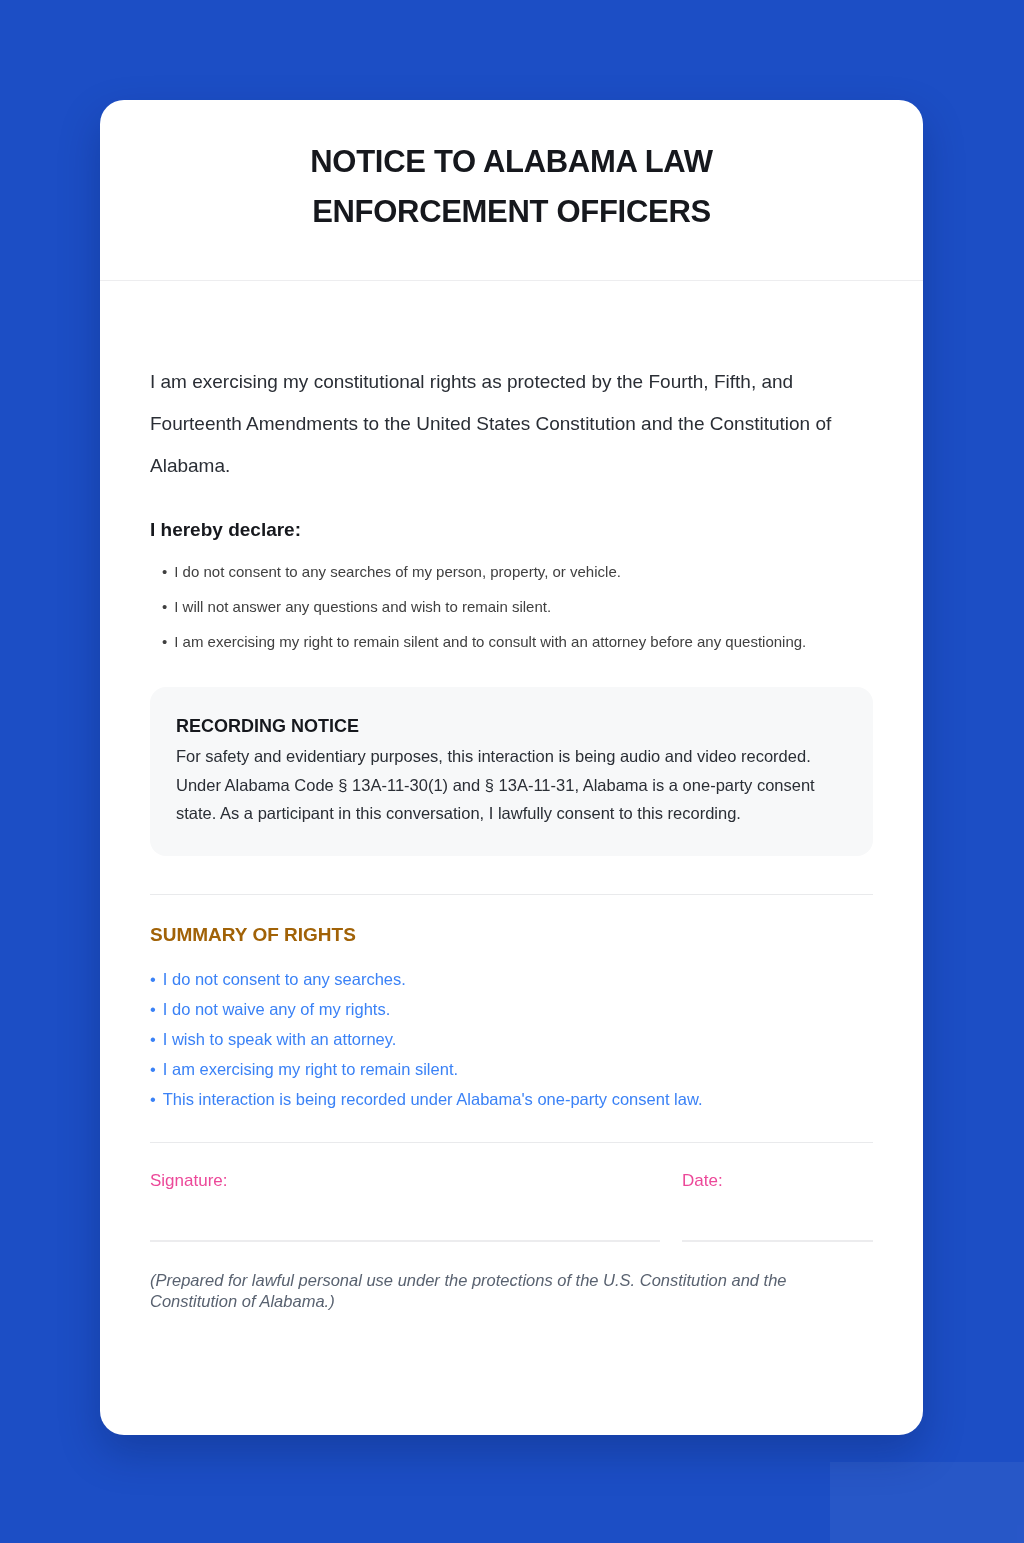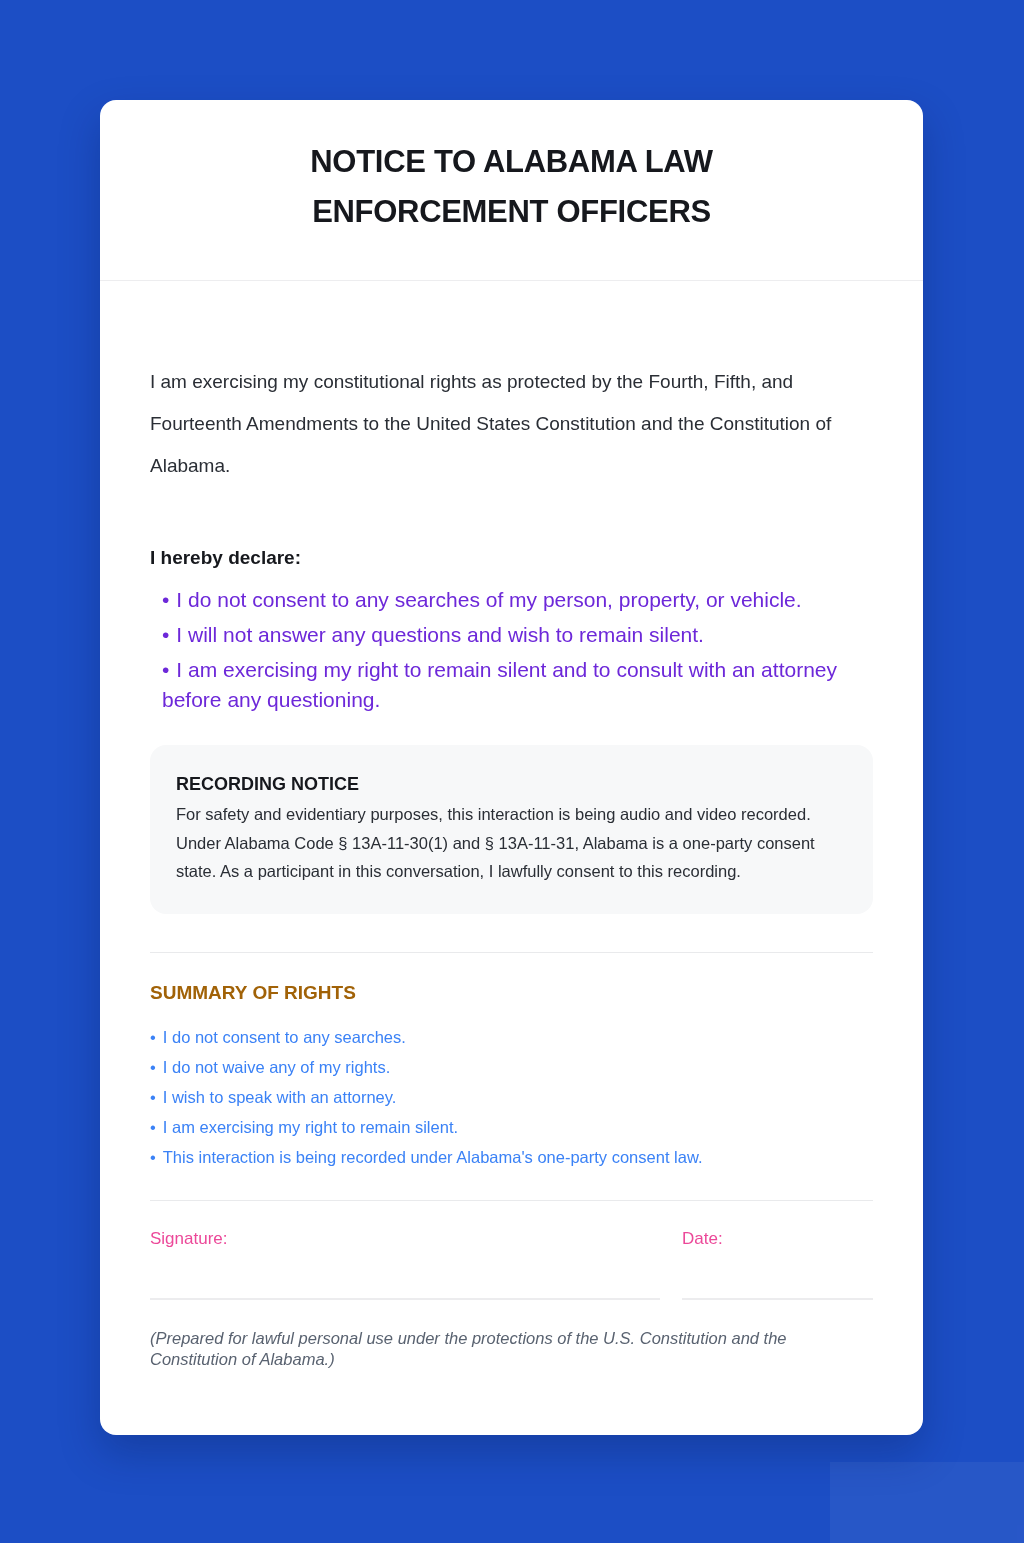"NOTICE TO ALABAMA LAW" .card { border-radius: 16px -> 24px }
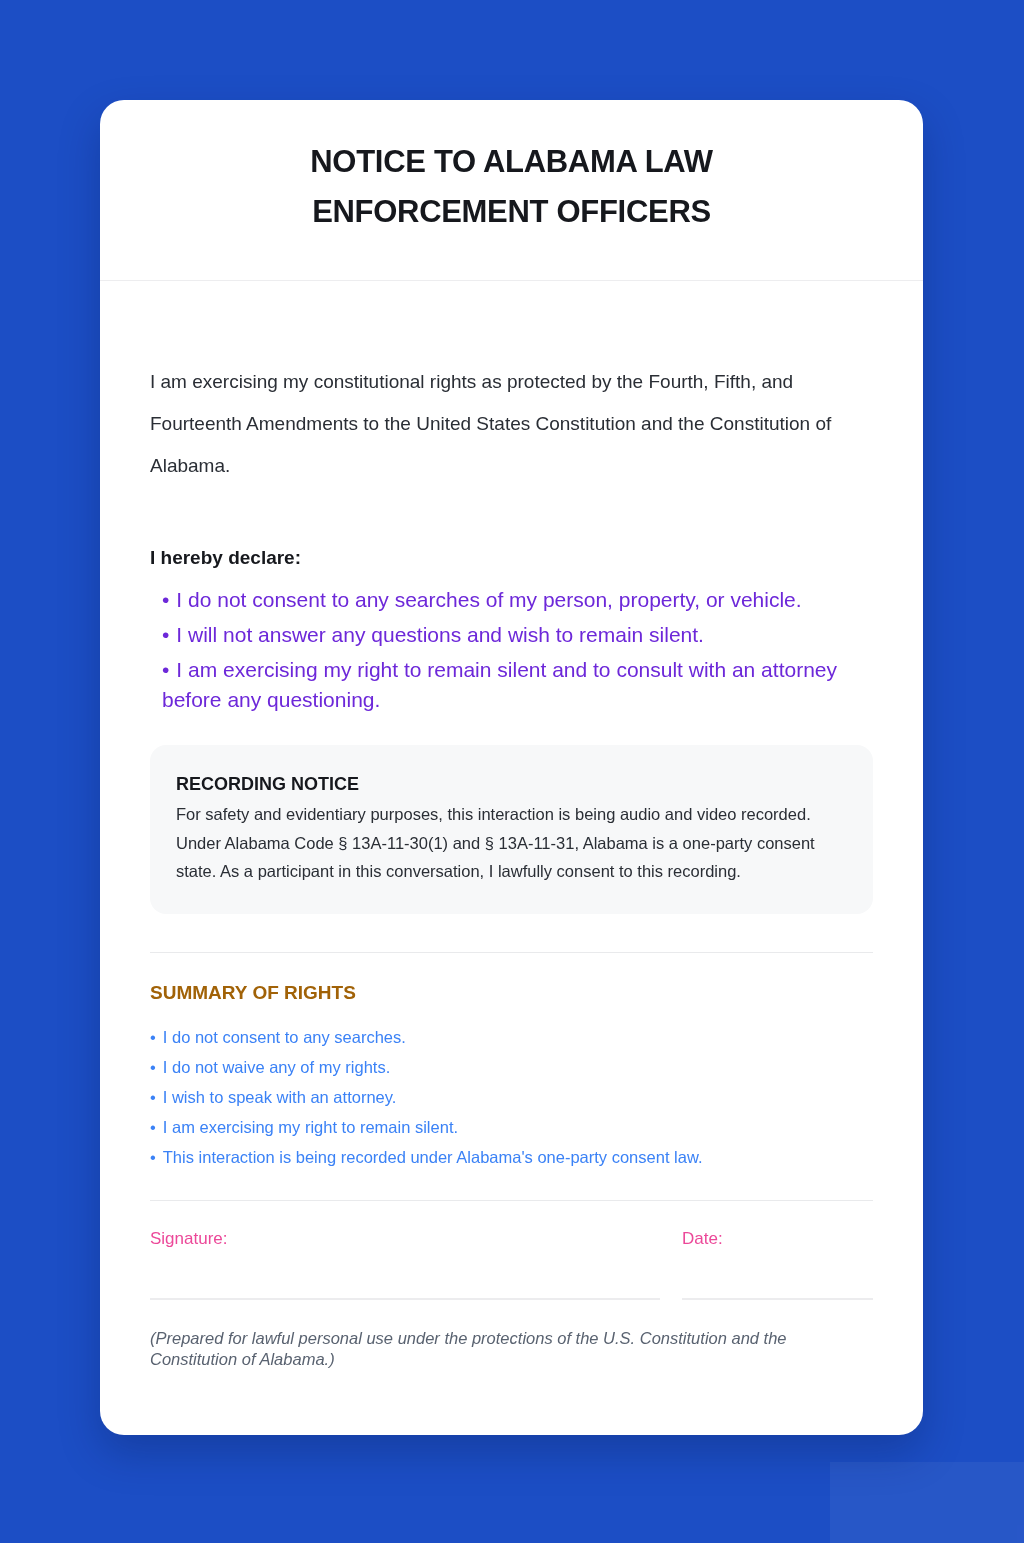"I hereby declare:" .declare-heading { margin-top: 56px -> 28px }
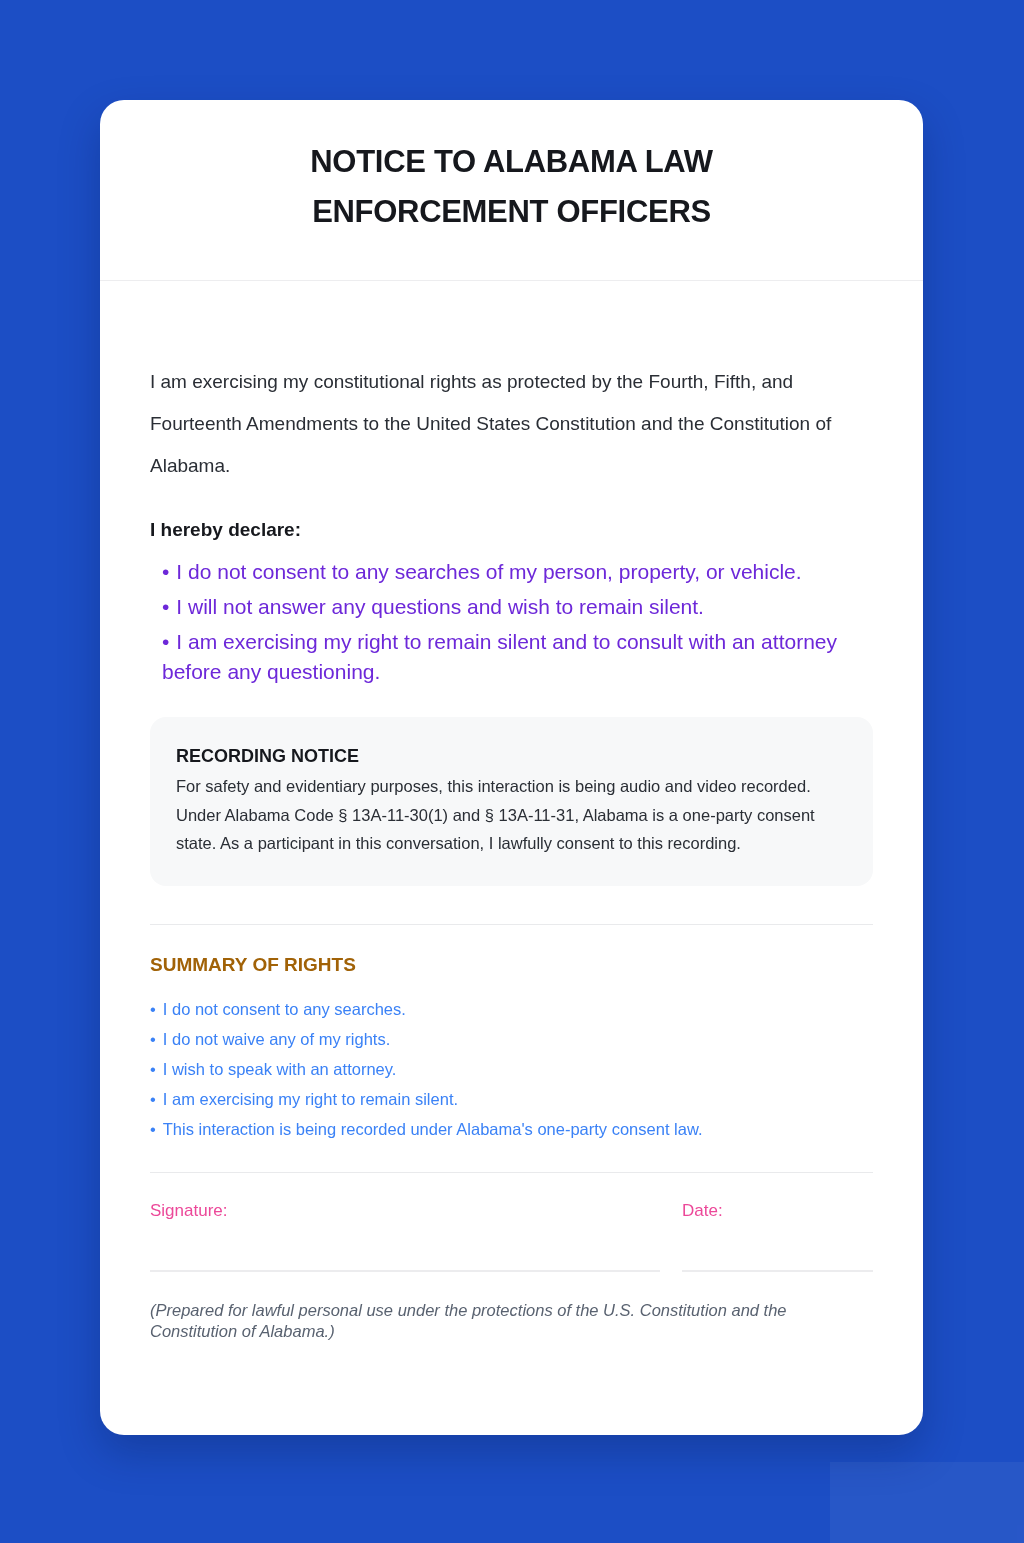"• I do not consent to any searches" .declare-list li { color: #6d28d9 -> #404040; font-size: 21px -> 15px }
